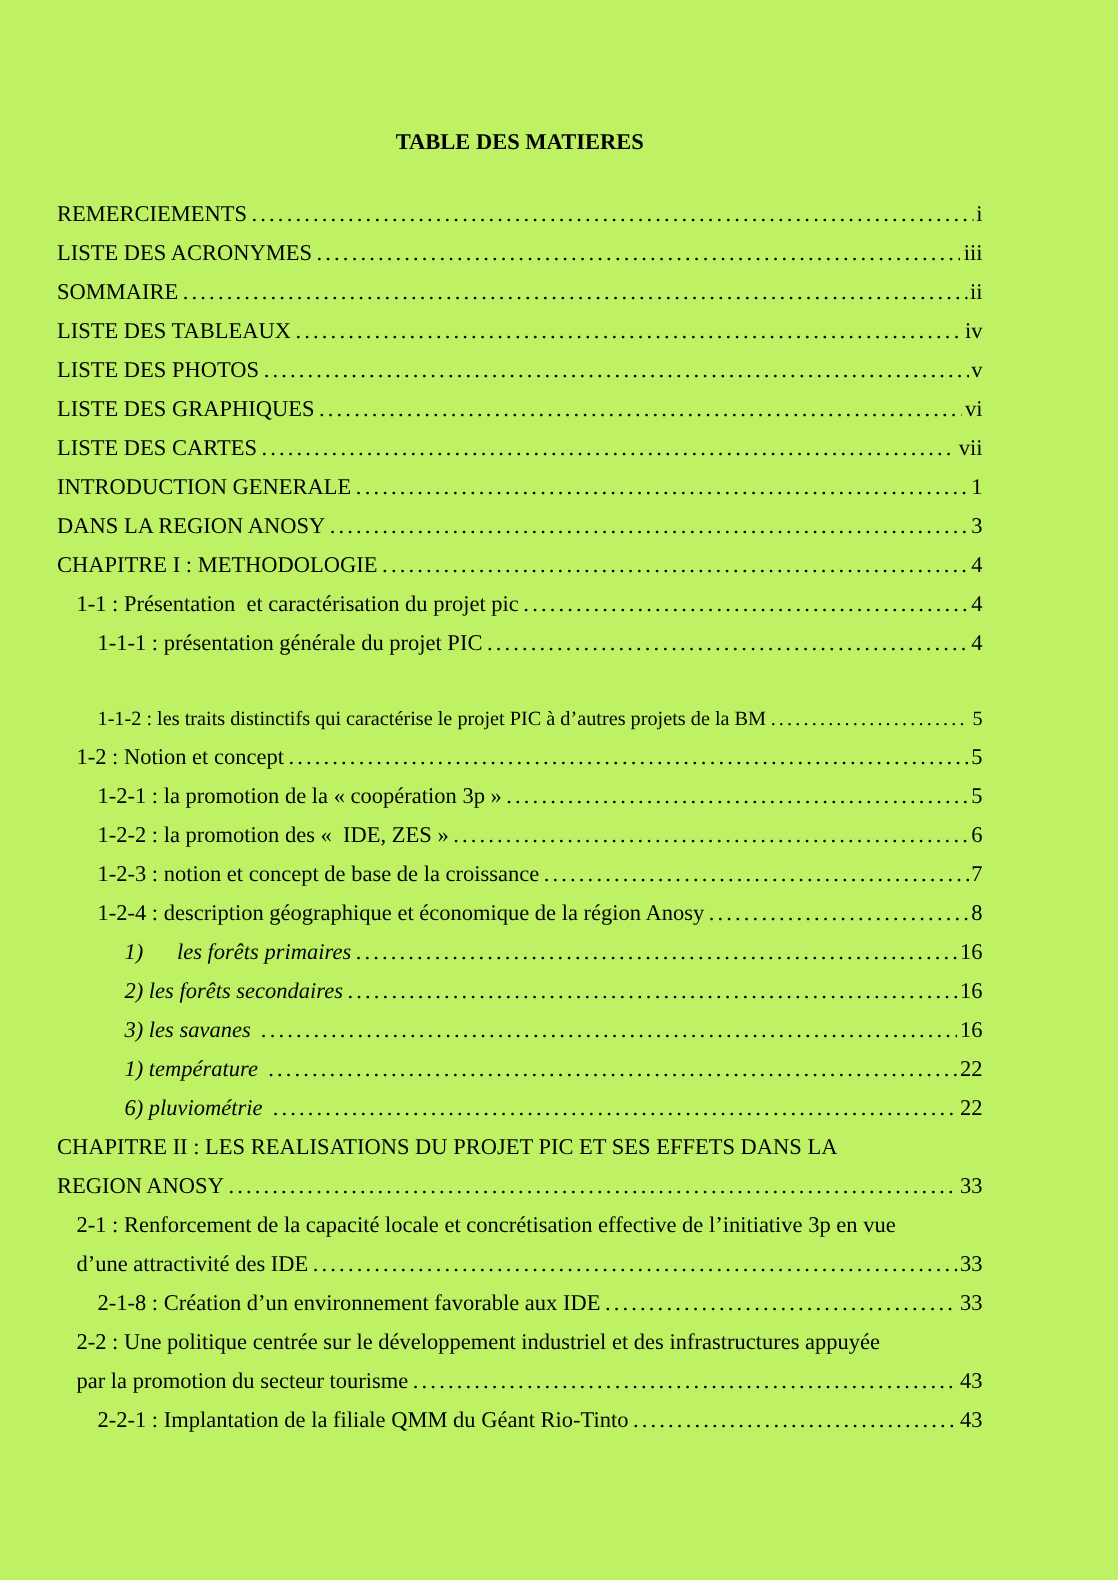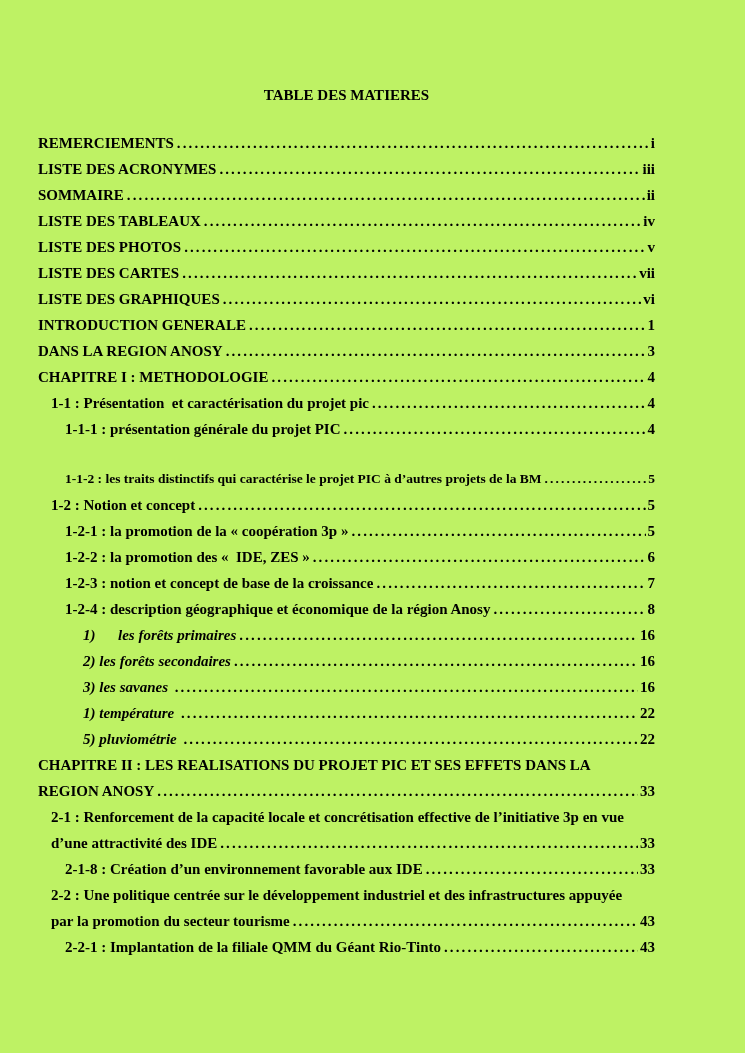"REMERCIEMENTS" .toc { font-weight: bold -> none }
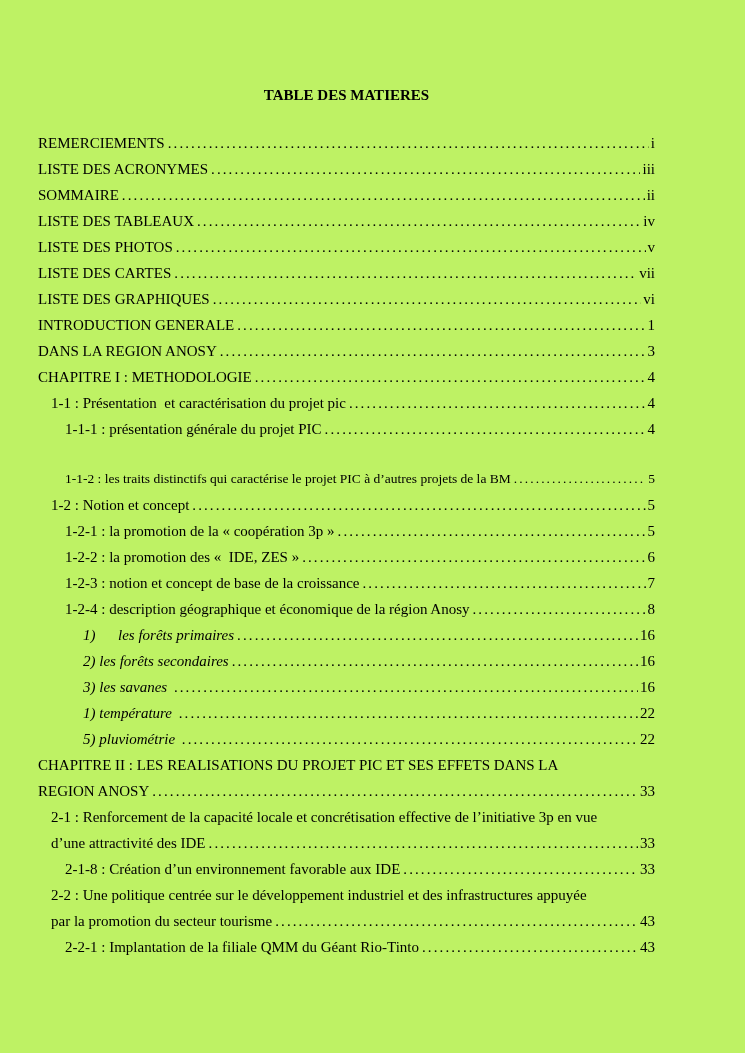"LISTE DES CARTES" div.toc-entry { order: before "LISTE DES GRAPHIQUES" -> after "LISTE DES GRAPHIQUES" }
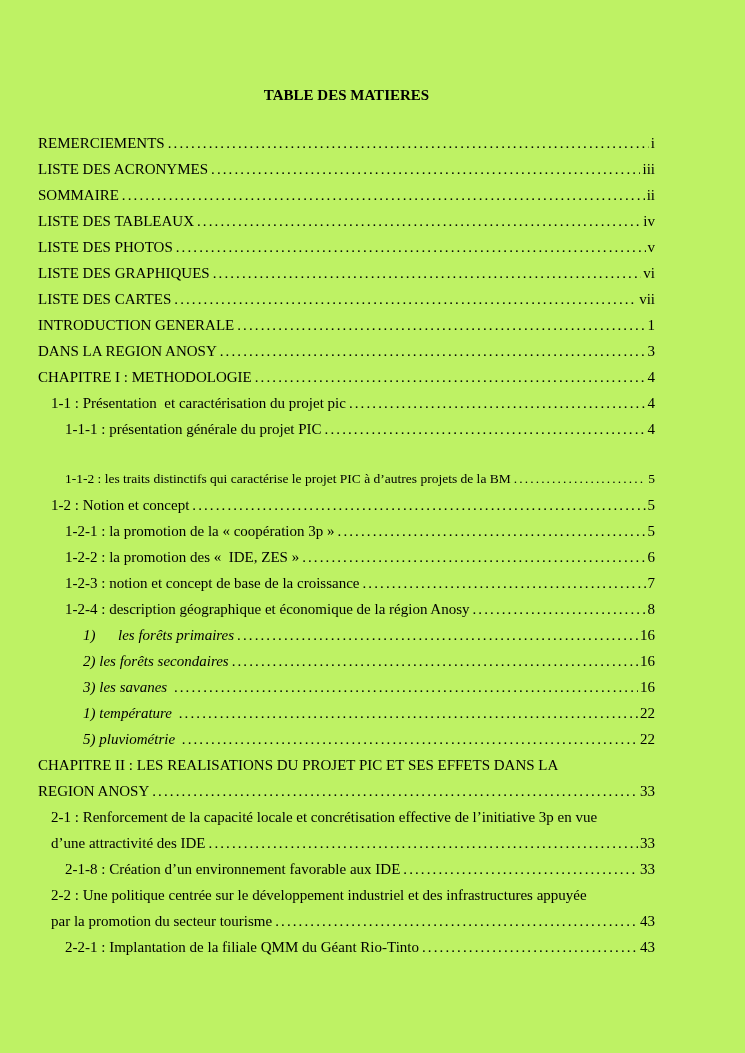"5) pluviométrie" span.label { text: 5 -> 6 }
